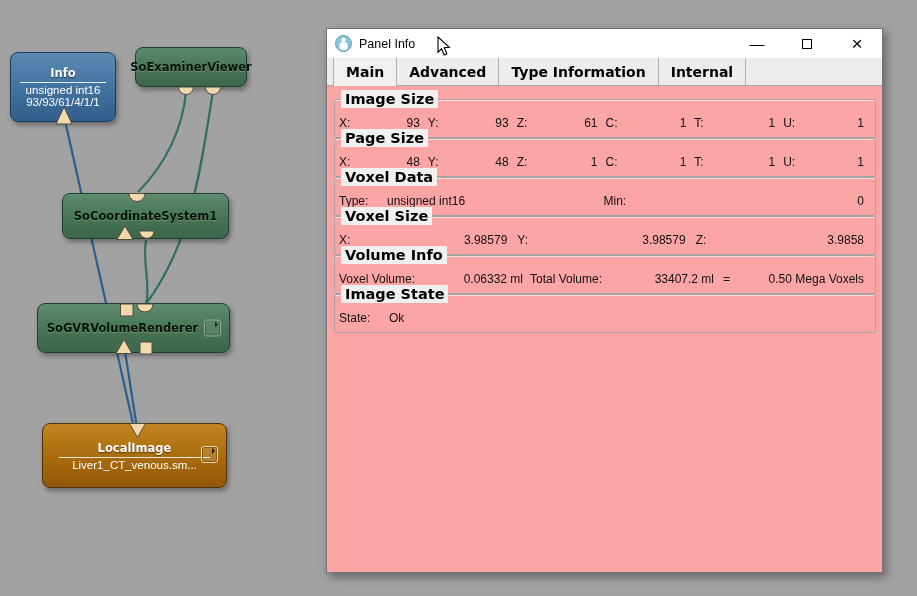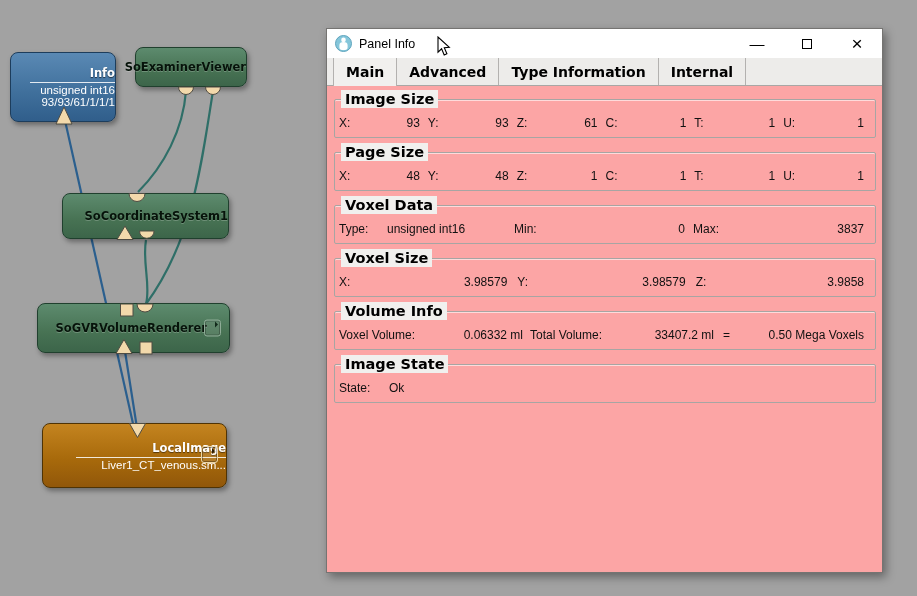"Info" .node { align-items: flex-end -> center }
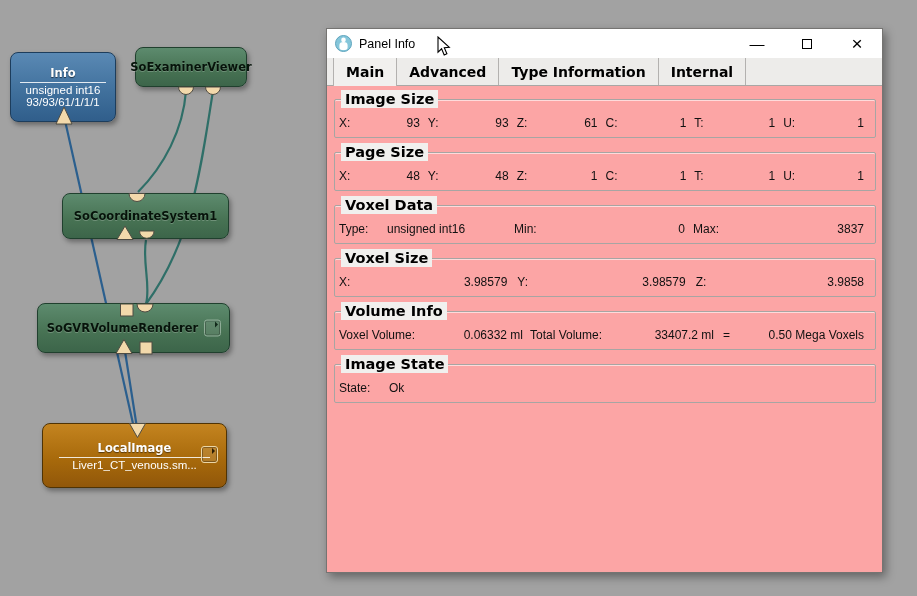"93/93/61/1/1/1" div.node-sub { text: 93/93/61/1/1/1 -> 93/93/61/4/1/1 }
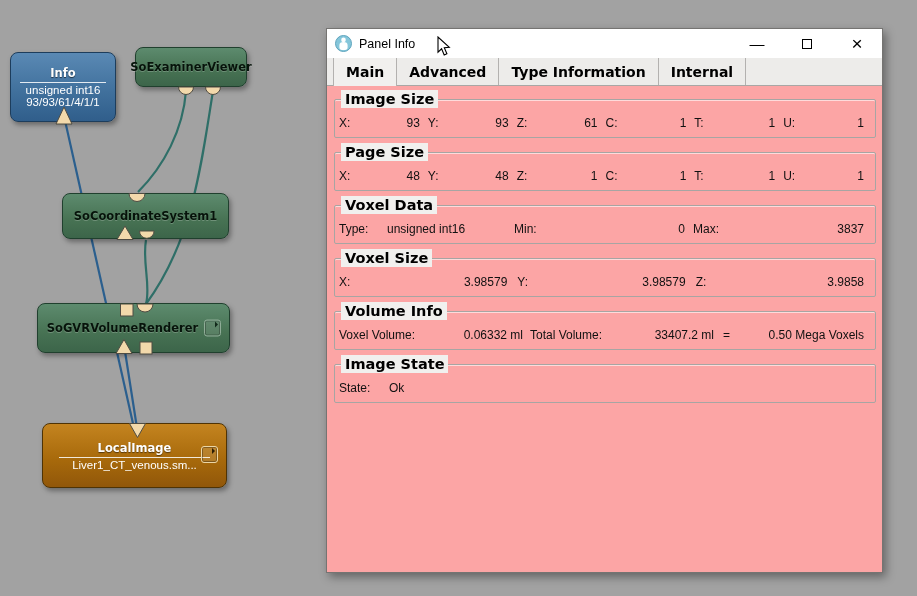"Image Size" .group { margin-bottom: 14px -> none }
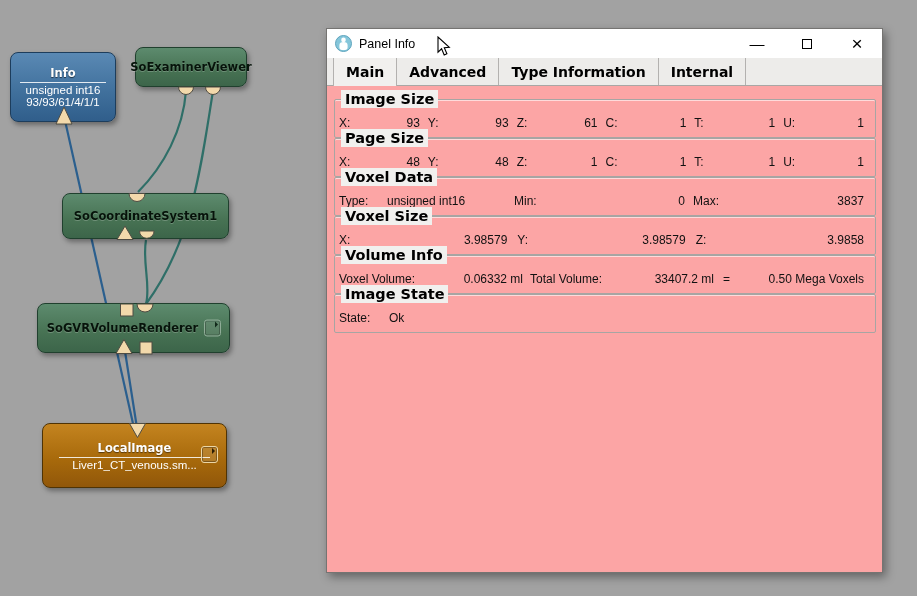"Max:" div.cell { html: <div> <span>Max:</span> <span>3837</span> </div> -> none }
